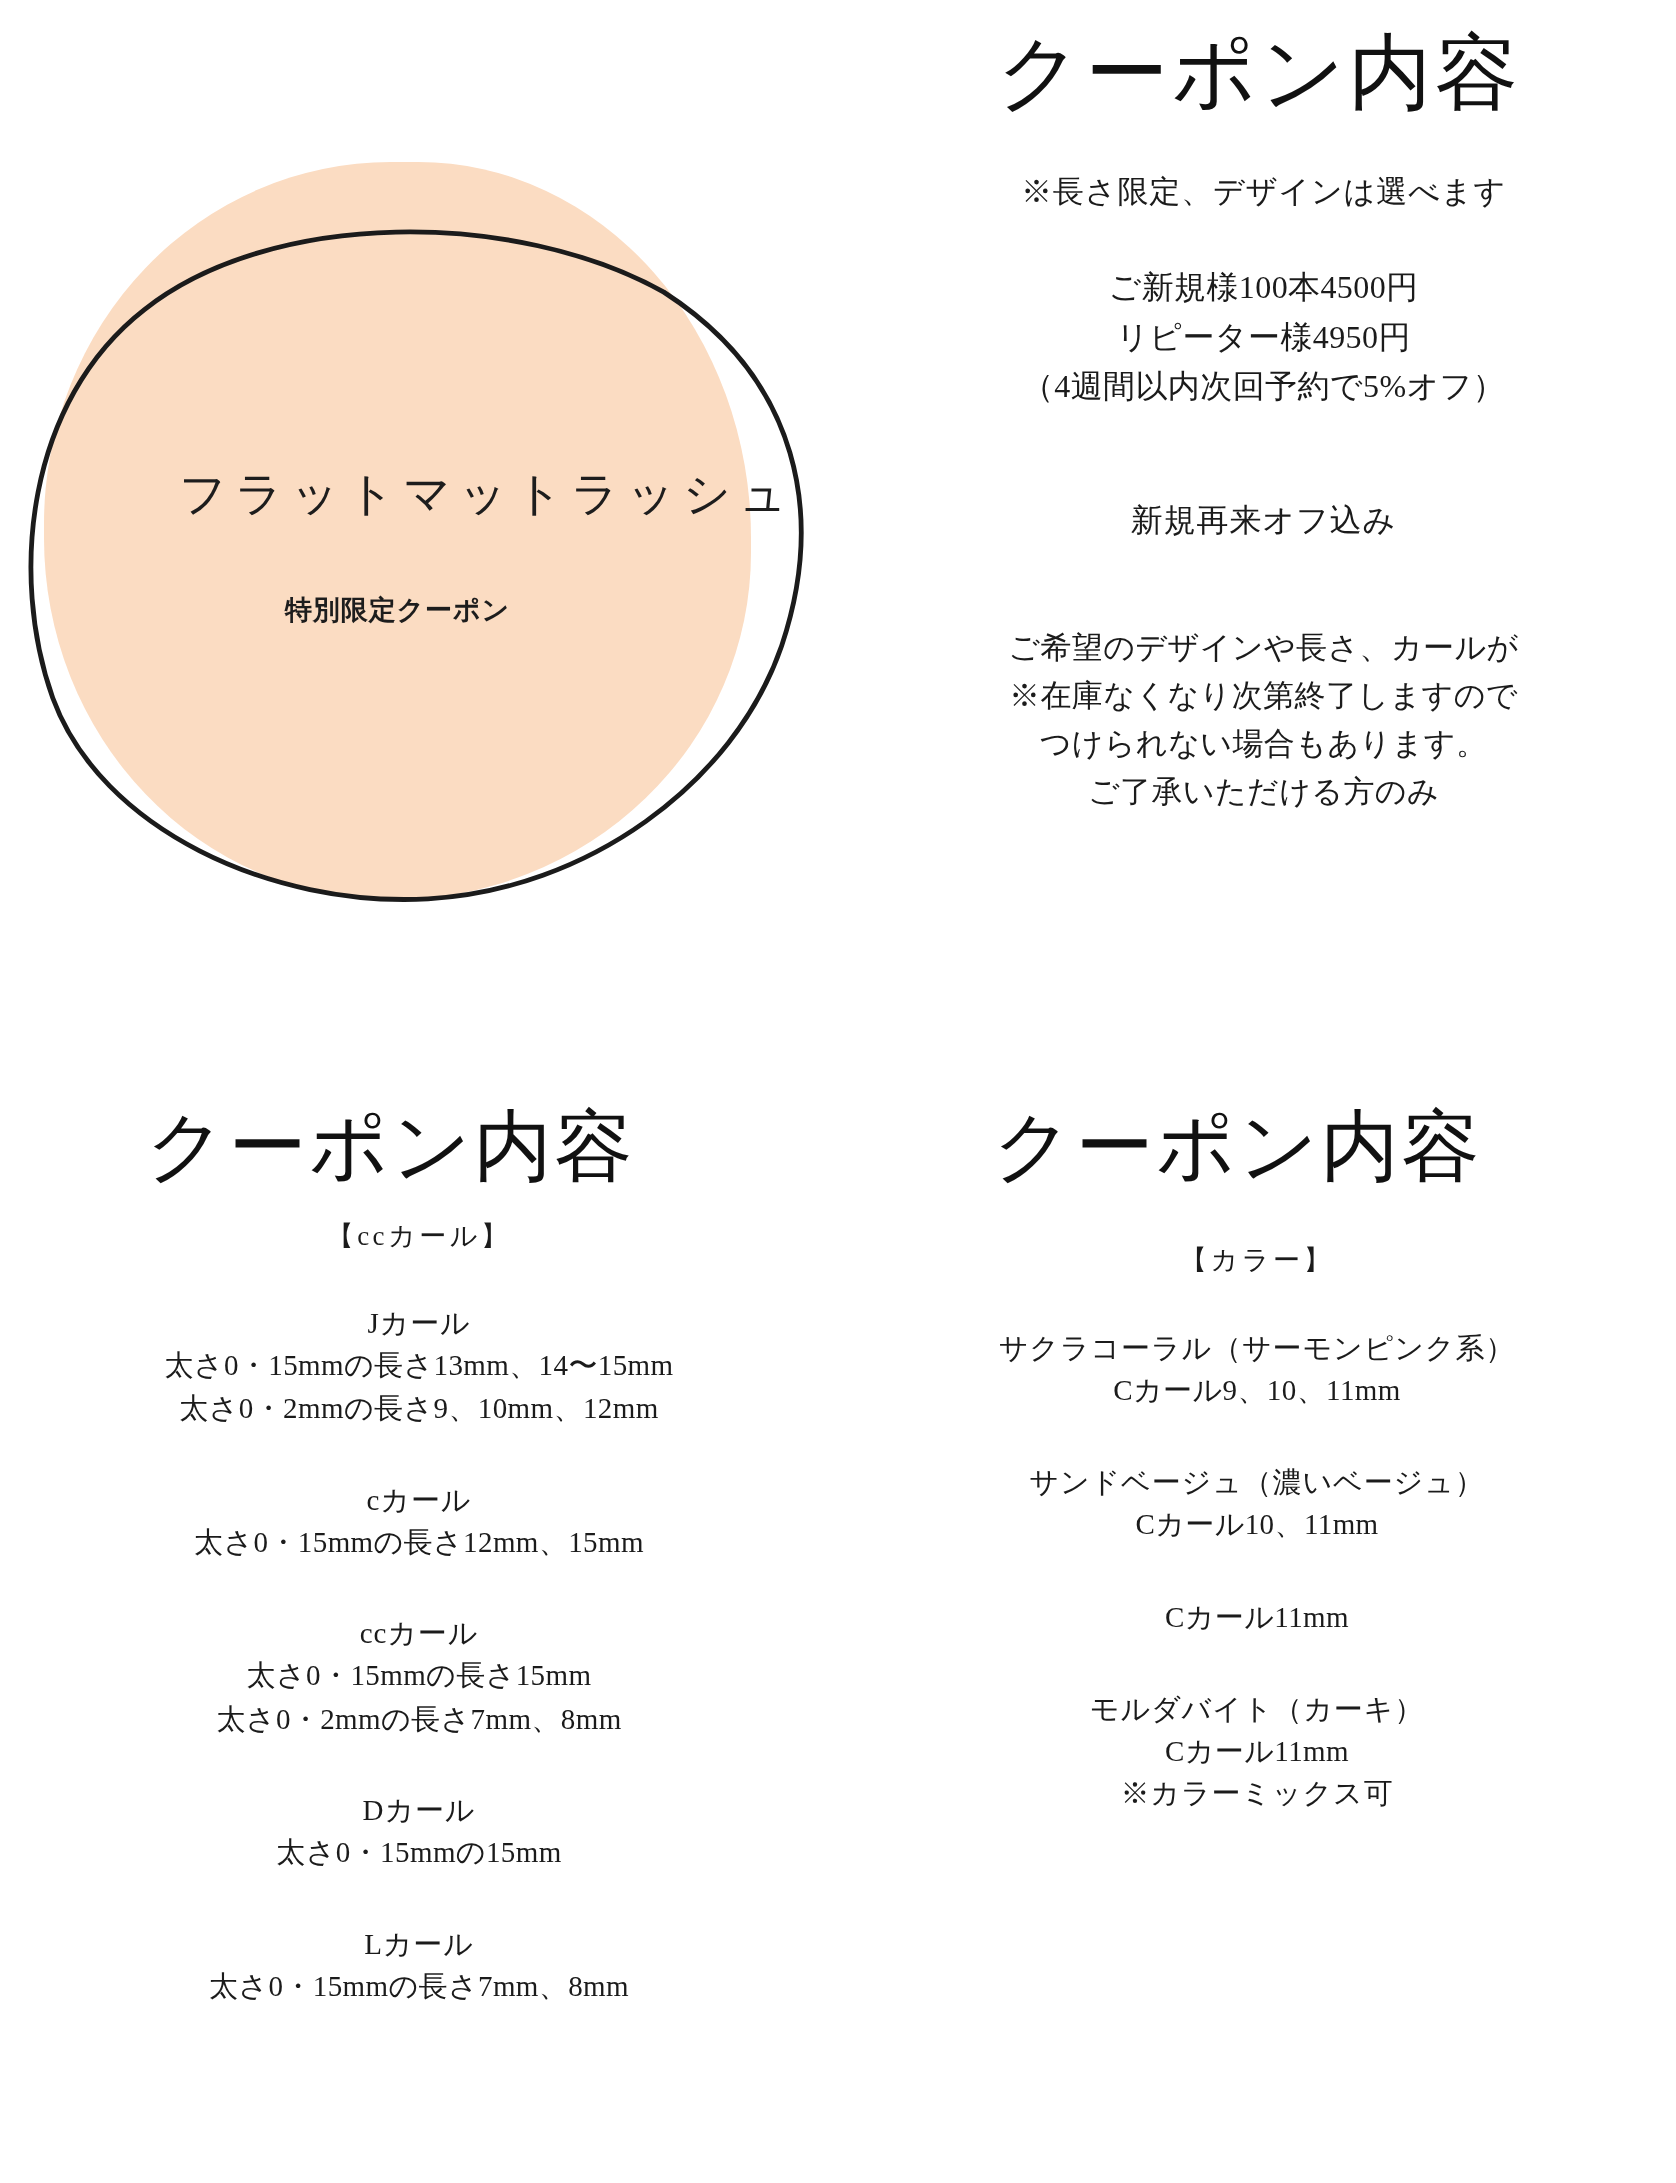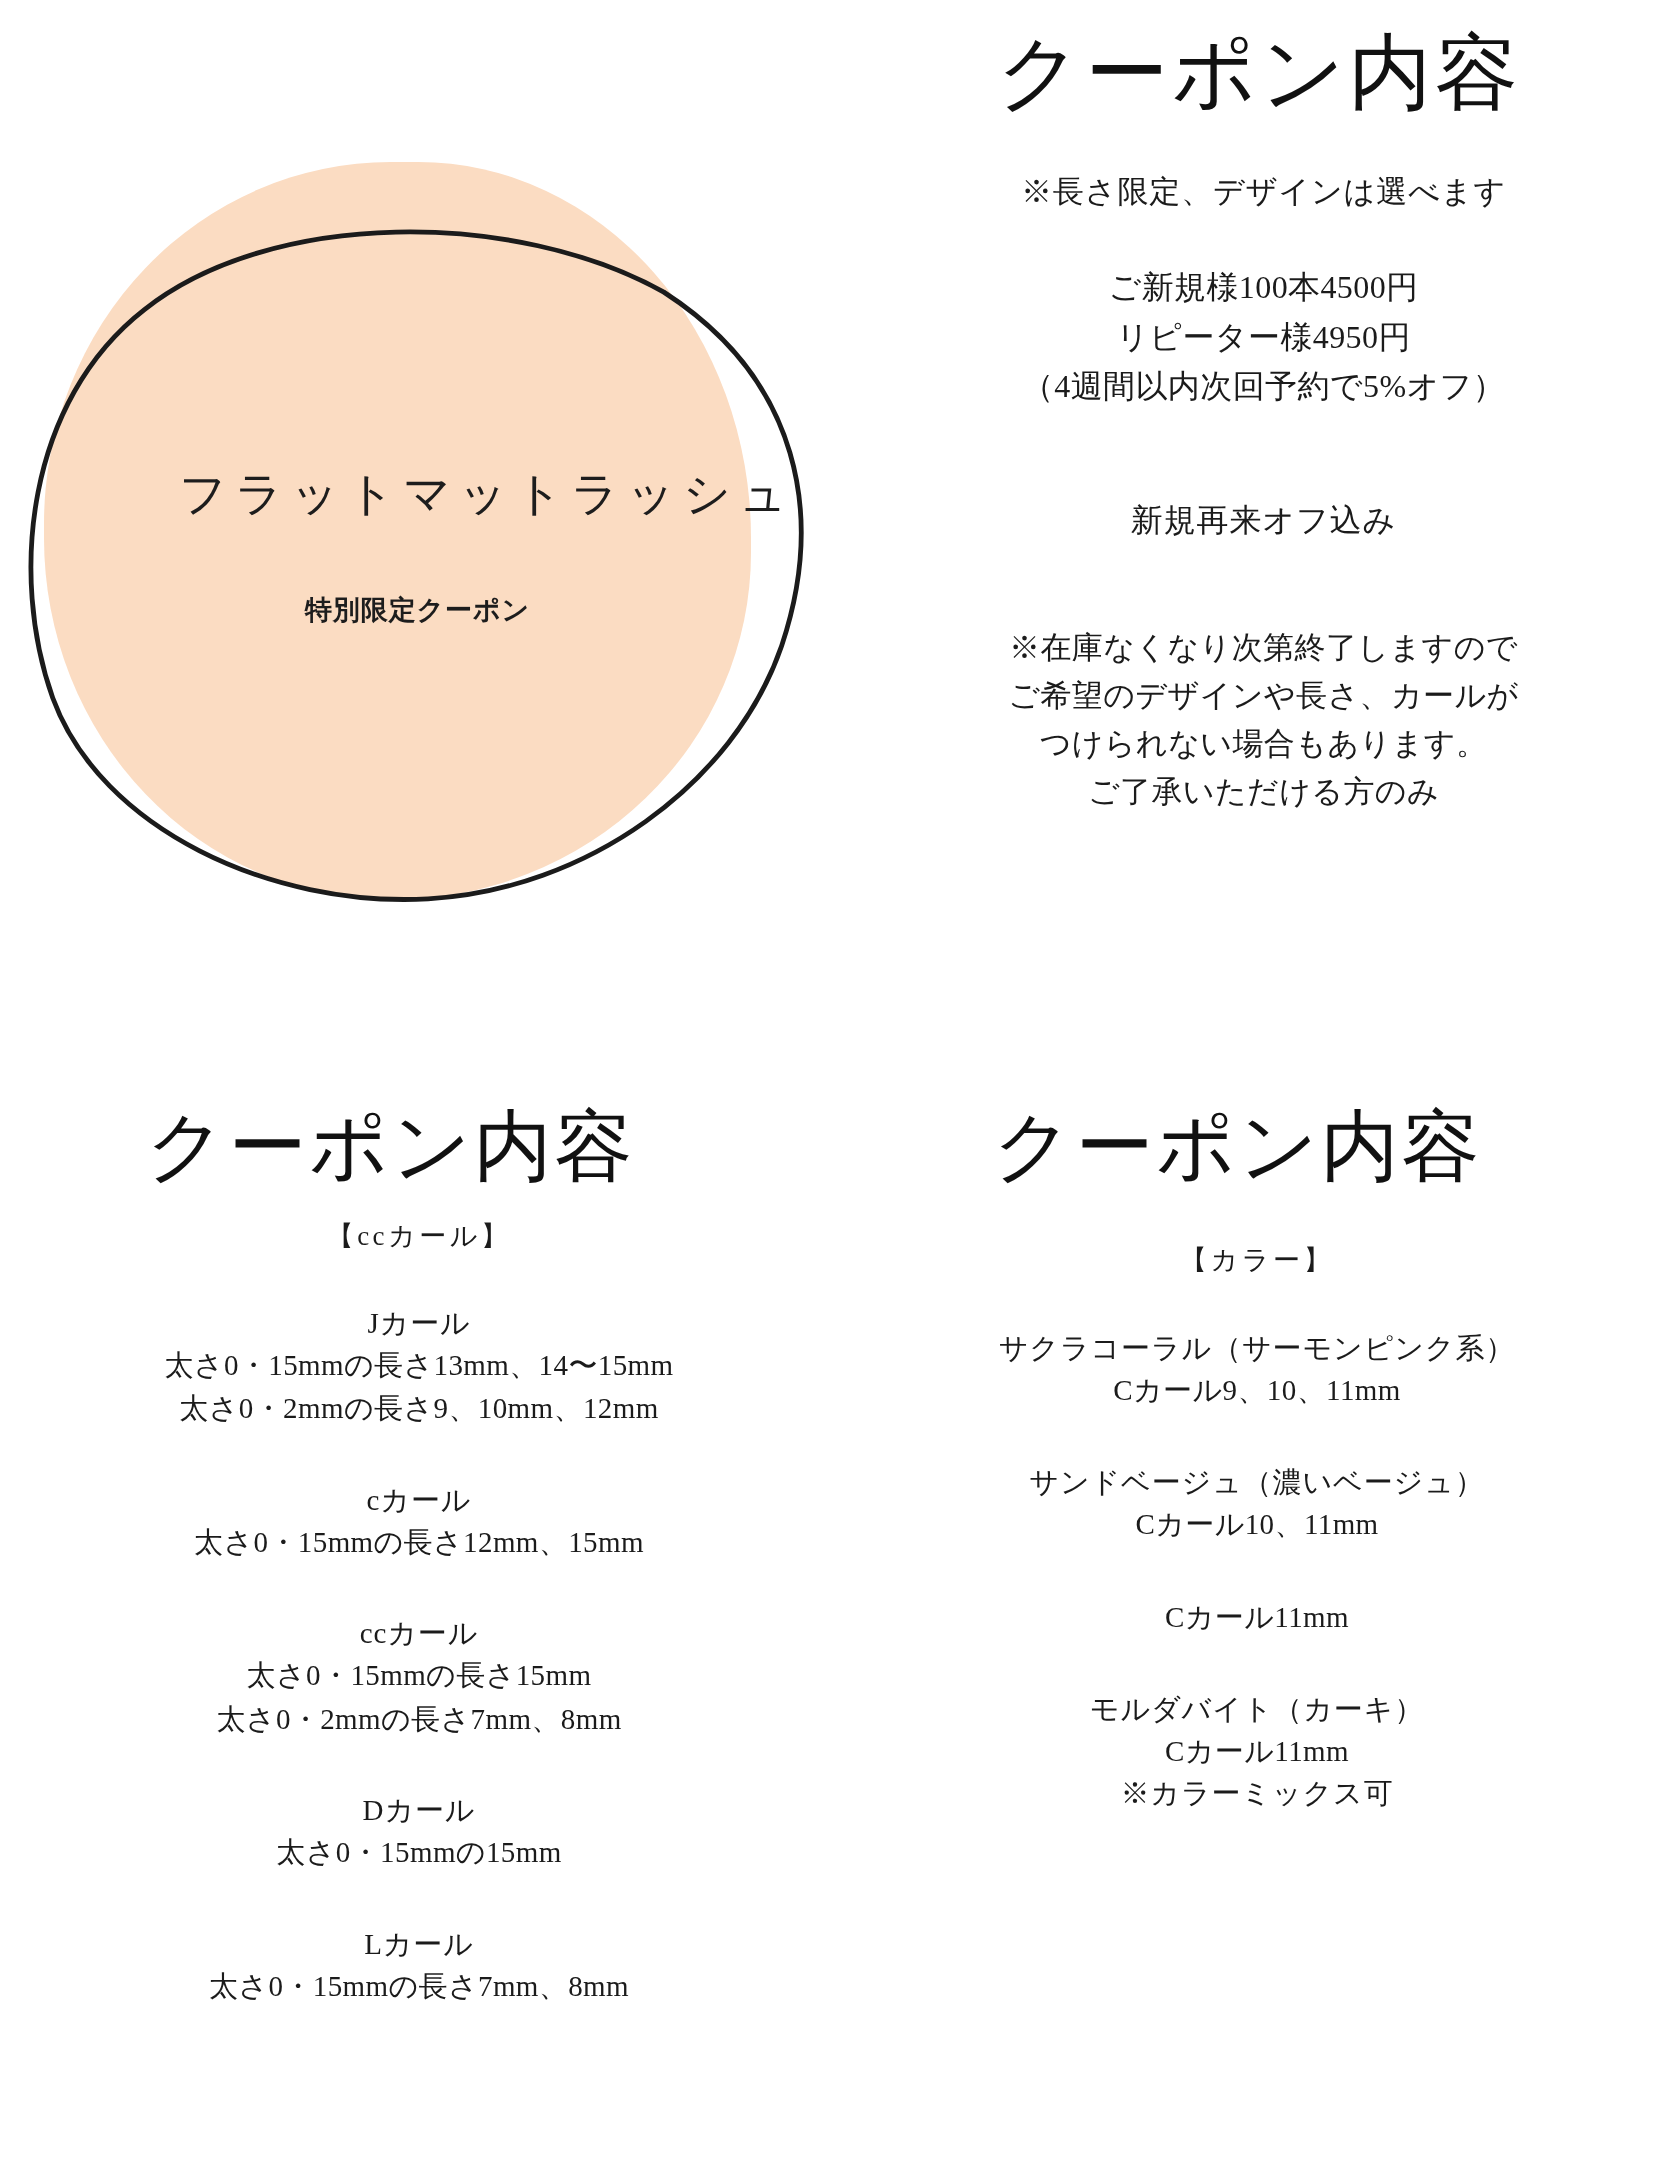"特別限定クーポン" .badge-sub { padding-left: 20px -> none }
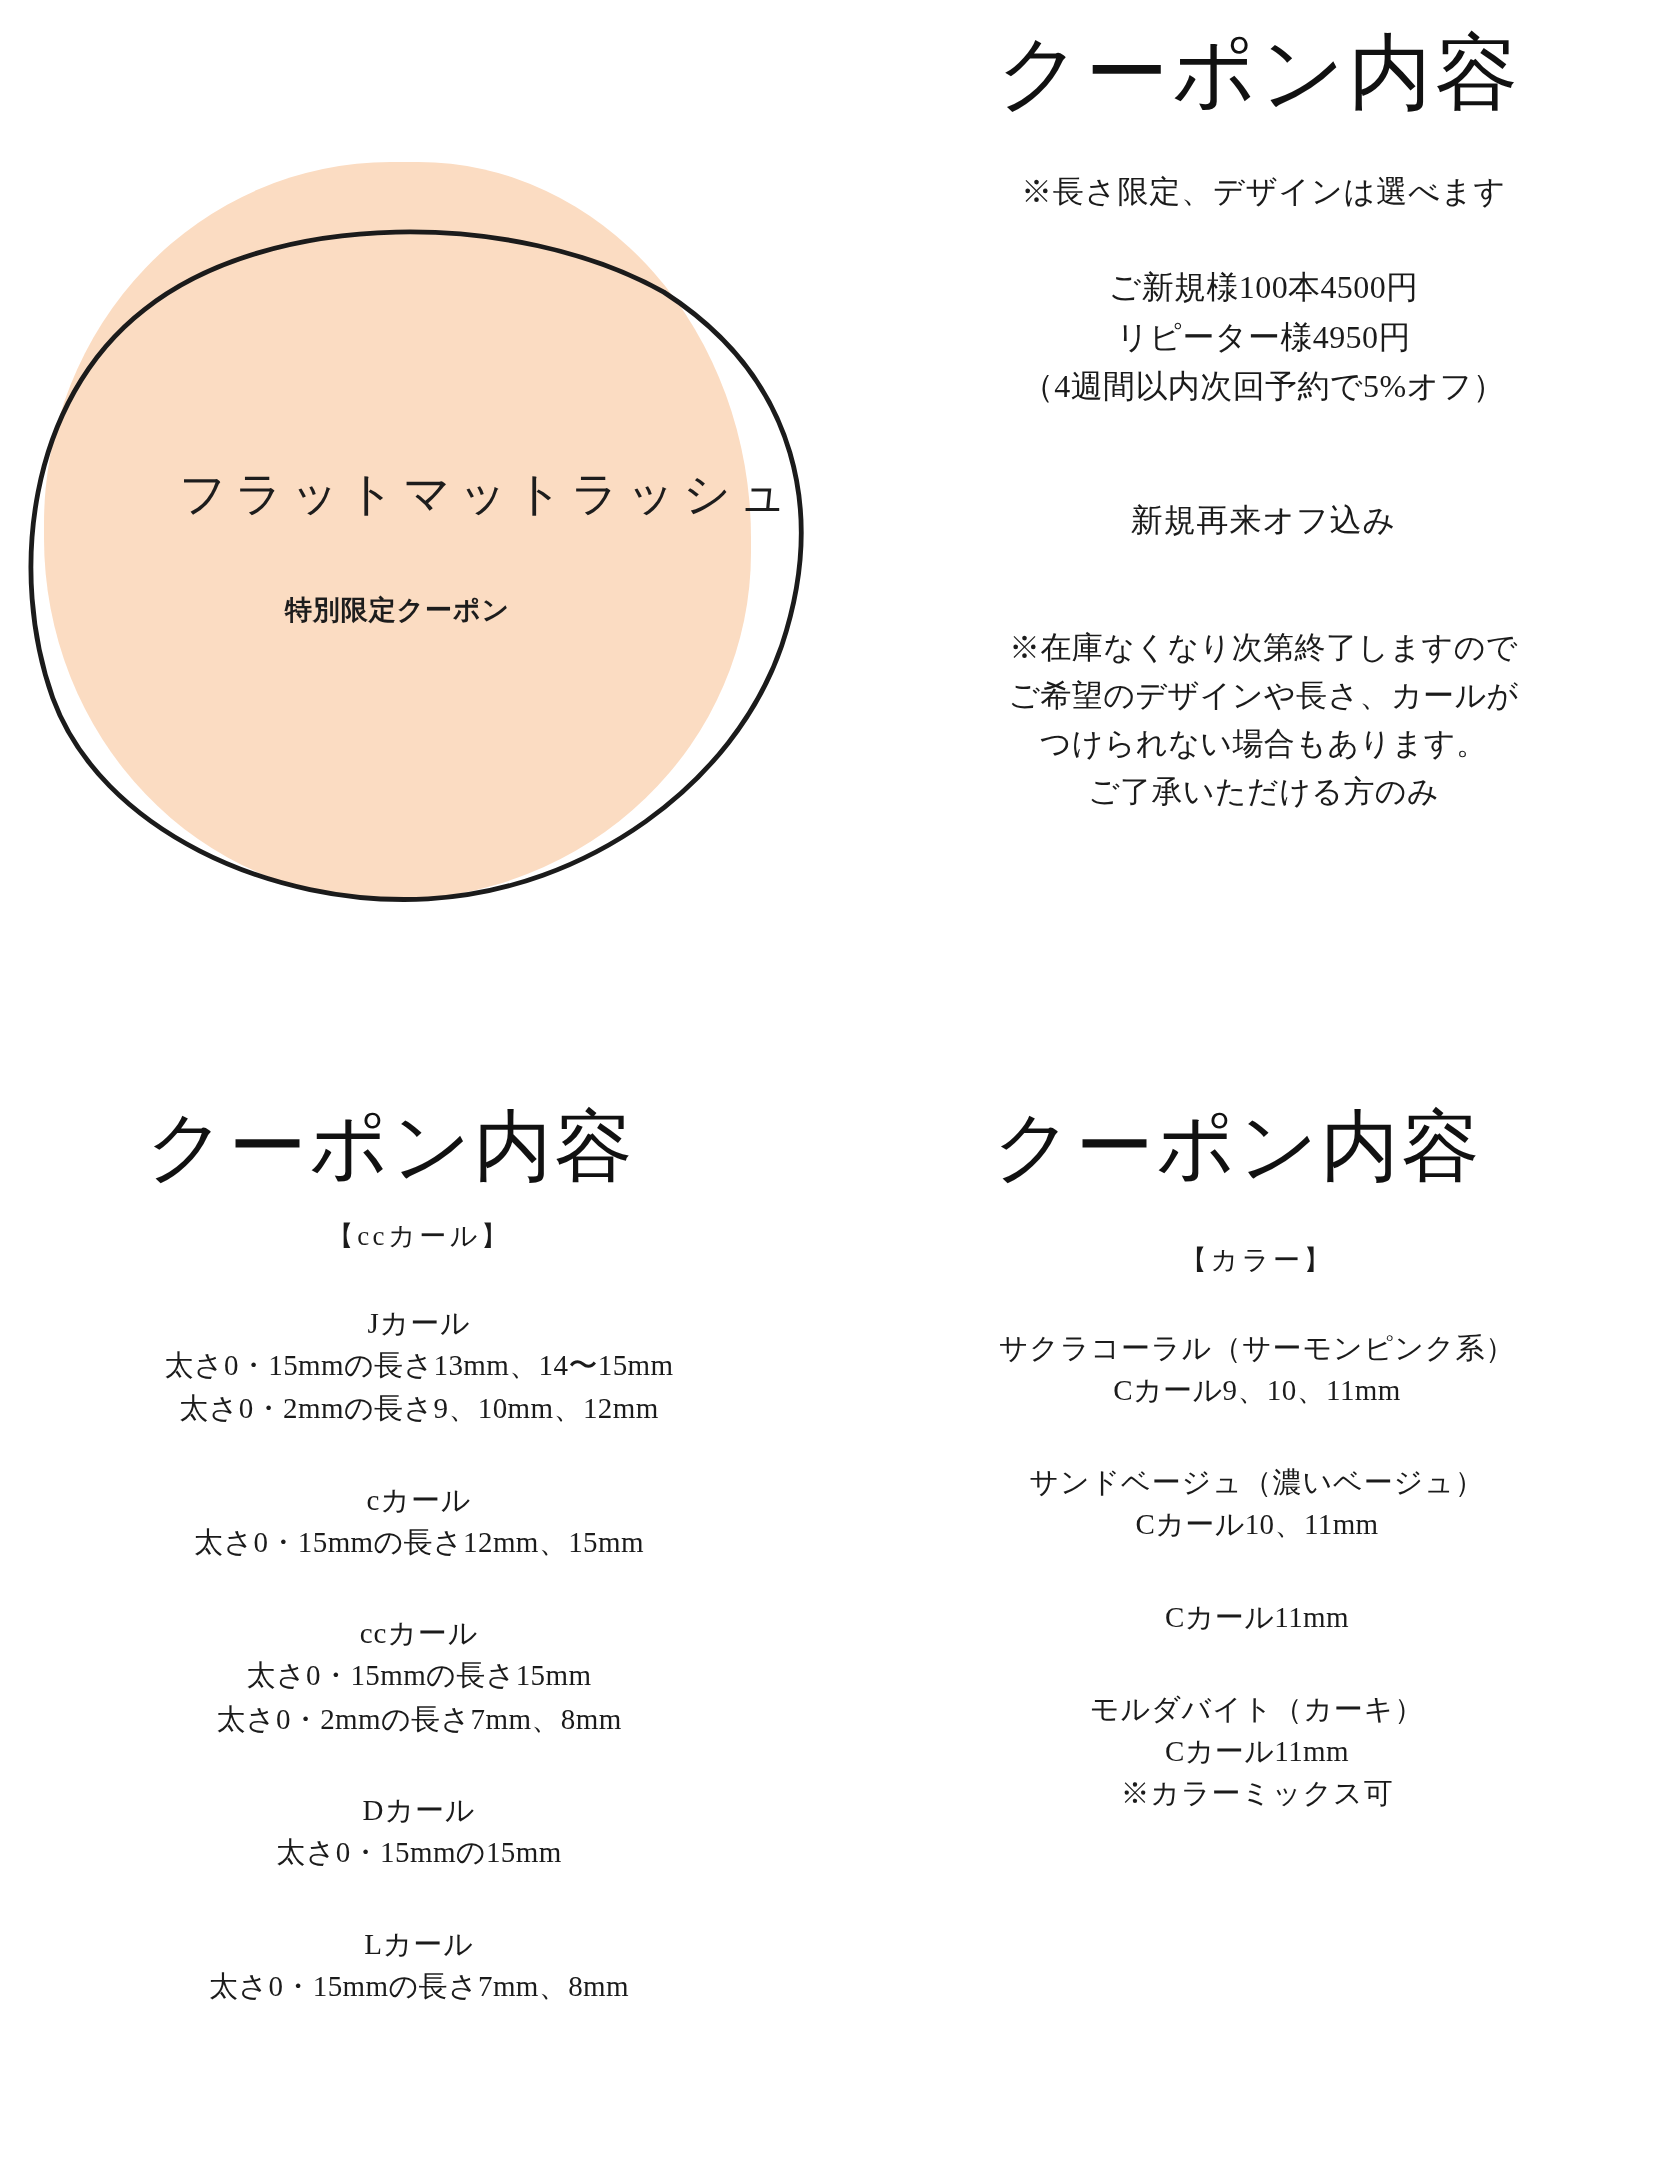"※在庫なくなり次第終了しますので" div { order: before "ご希望のデザインや長さ、カールが" -> after "ご希望のデザインや長さ、カールが" }
